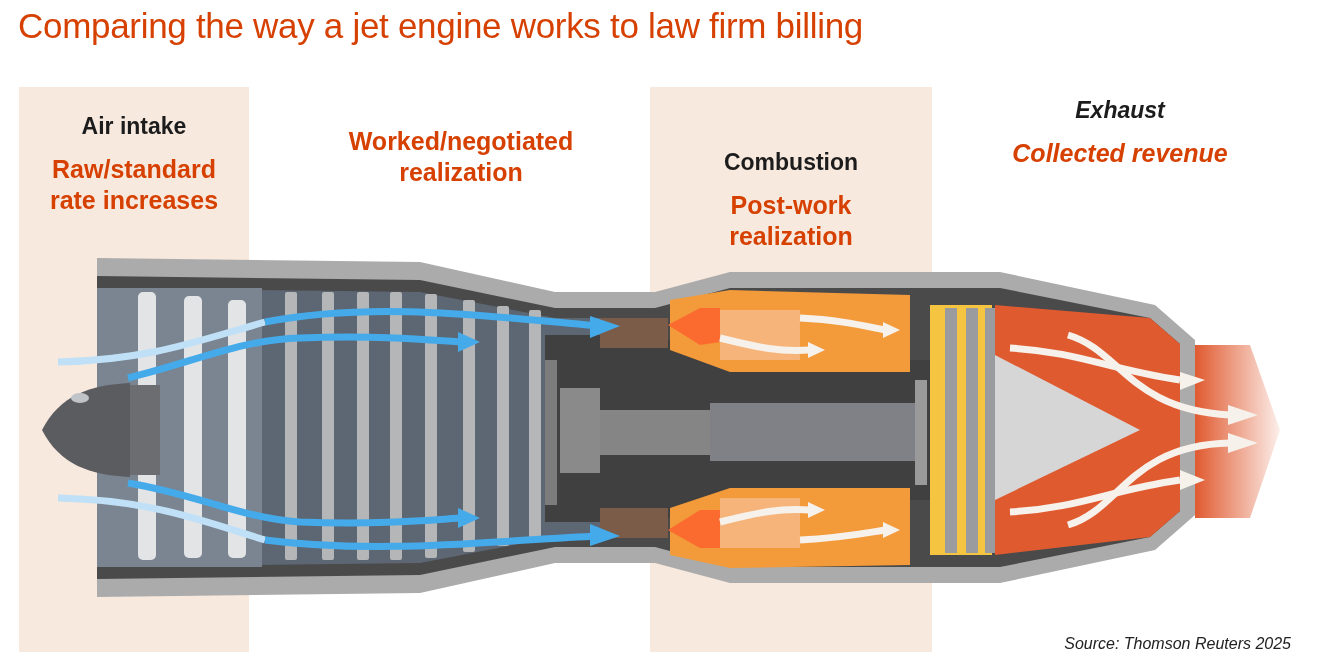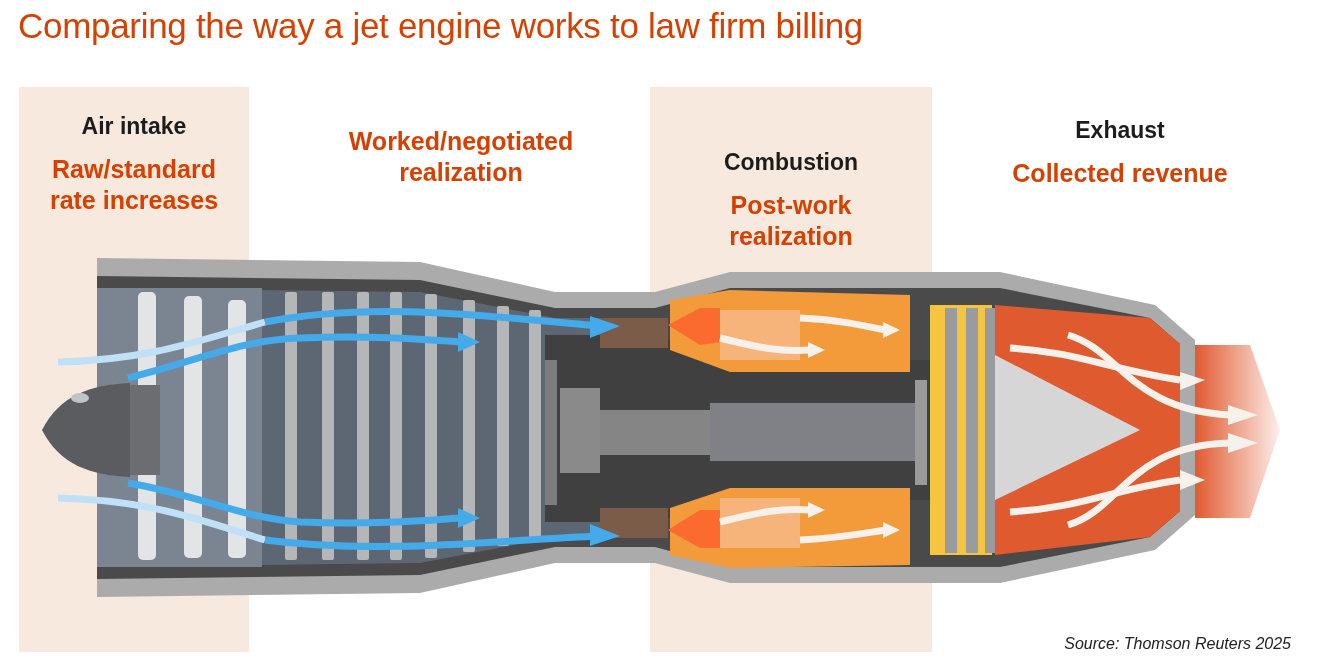"Exhaust" .st4 { font-style: none -> italic; top: 116px -> 96px }
